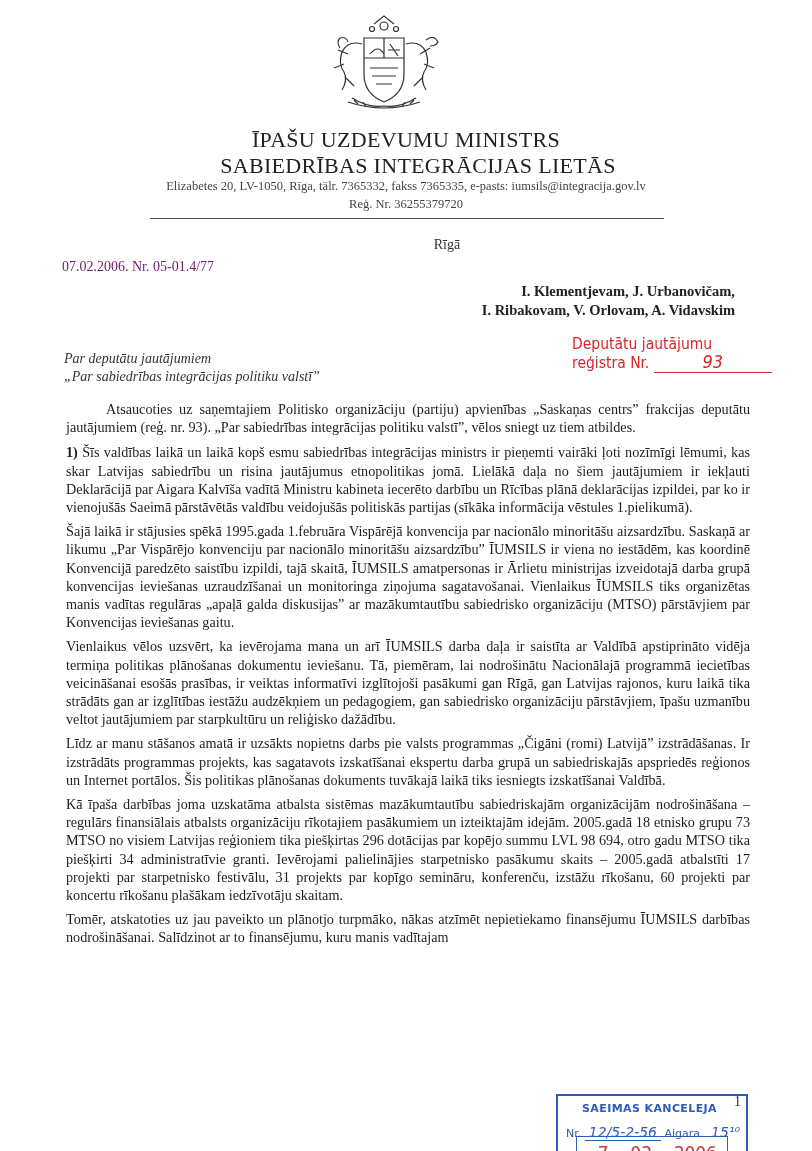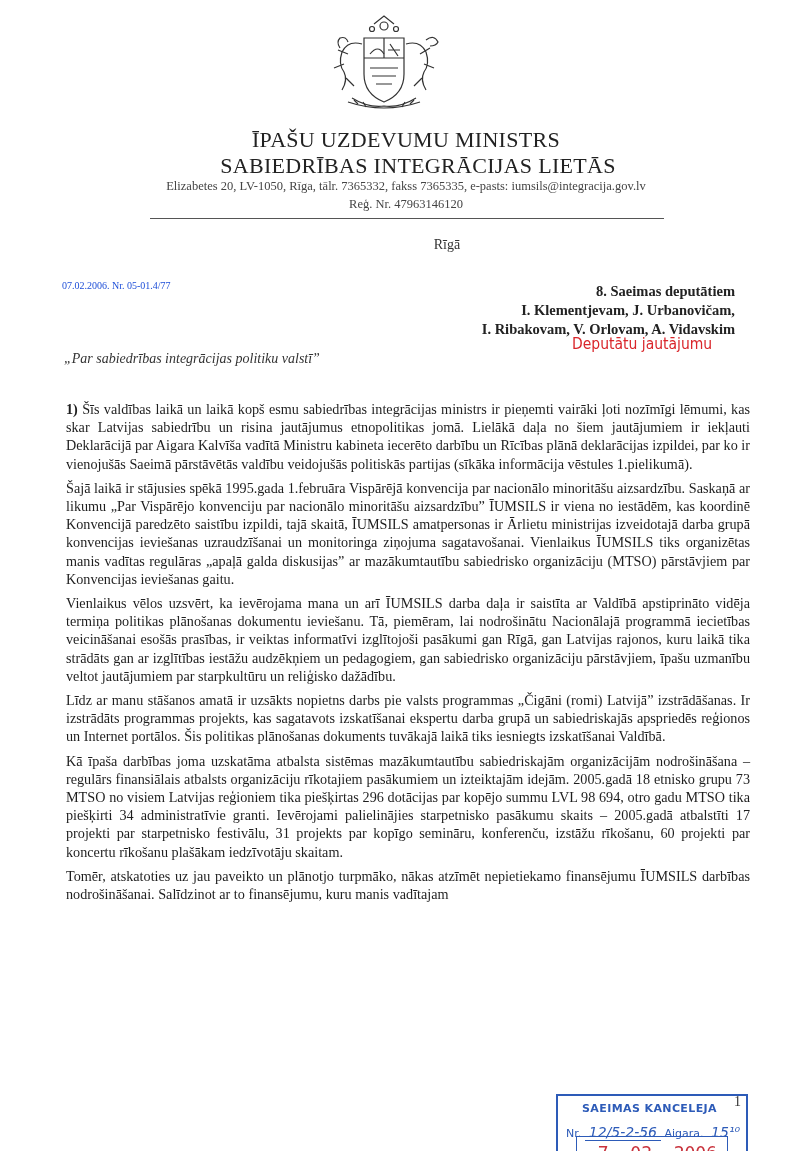"Reģ. Nr. 47963146120" div.abs { text: 47963146120 -> 36255379720 }
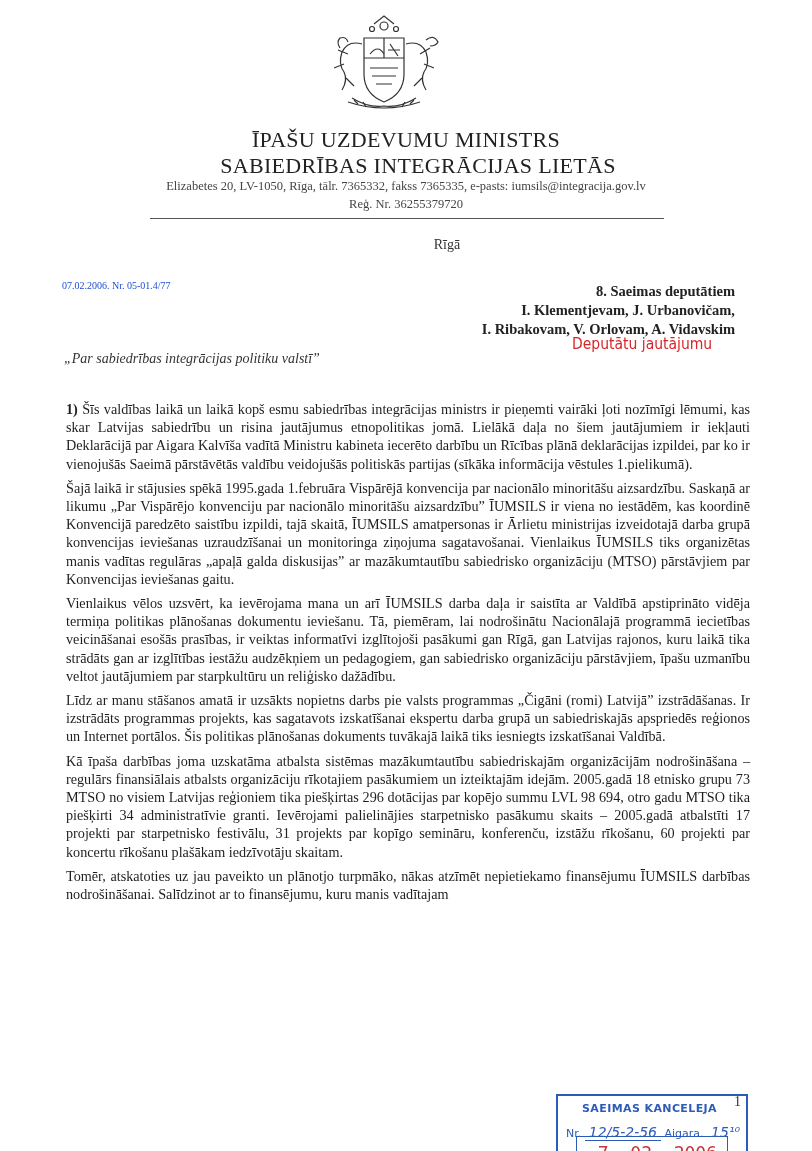"07.02.2006. Nr. 05-01.4/77" .docnum { color: #1d4ed8 -> #701a75; font-size: 10px -> 14px; margin-top: 21px -> none }
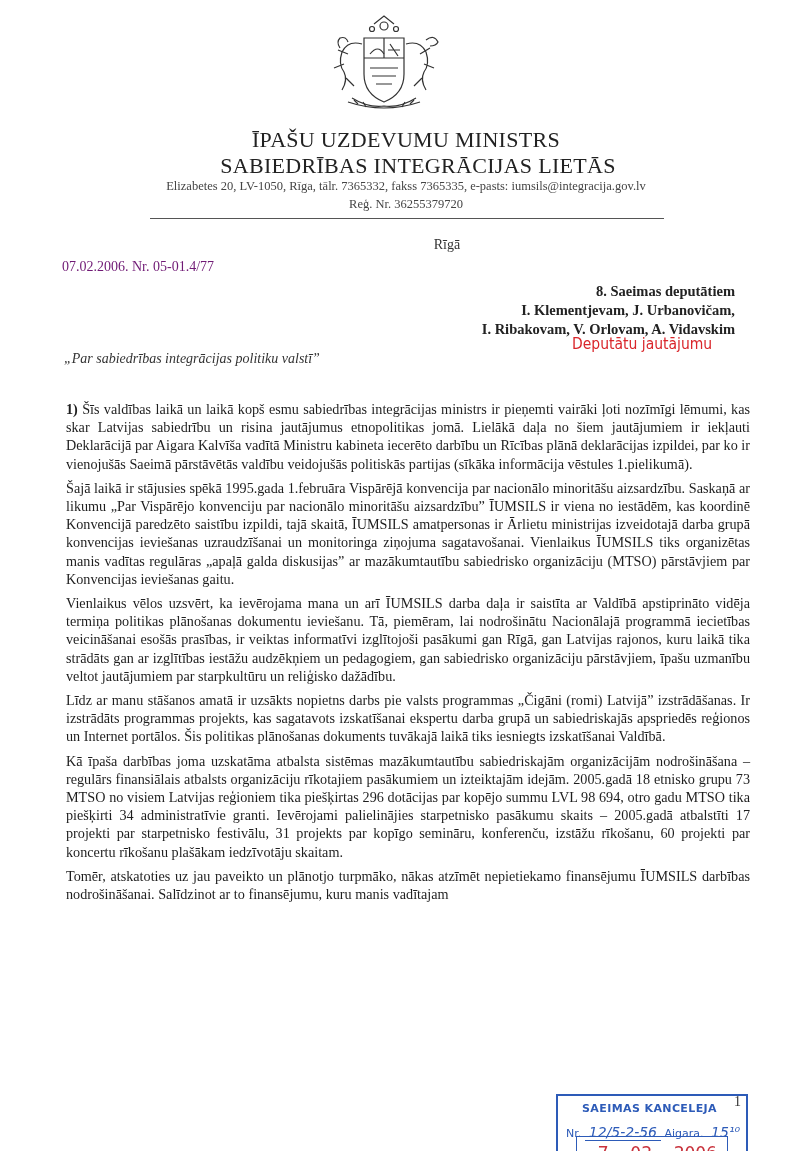"8. Saeimas deputātiem" div { html: <div>8. Saeimas deputātiem</div> -> none }
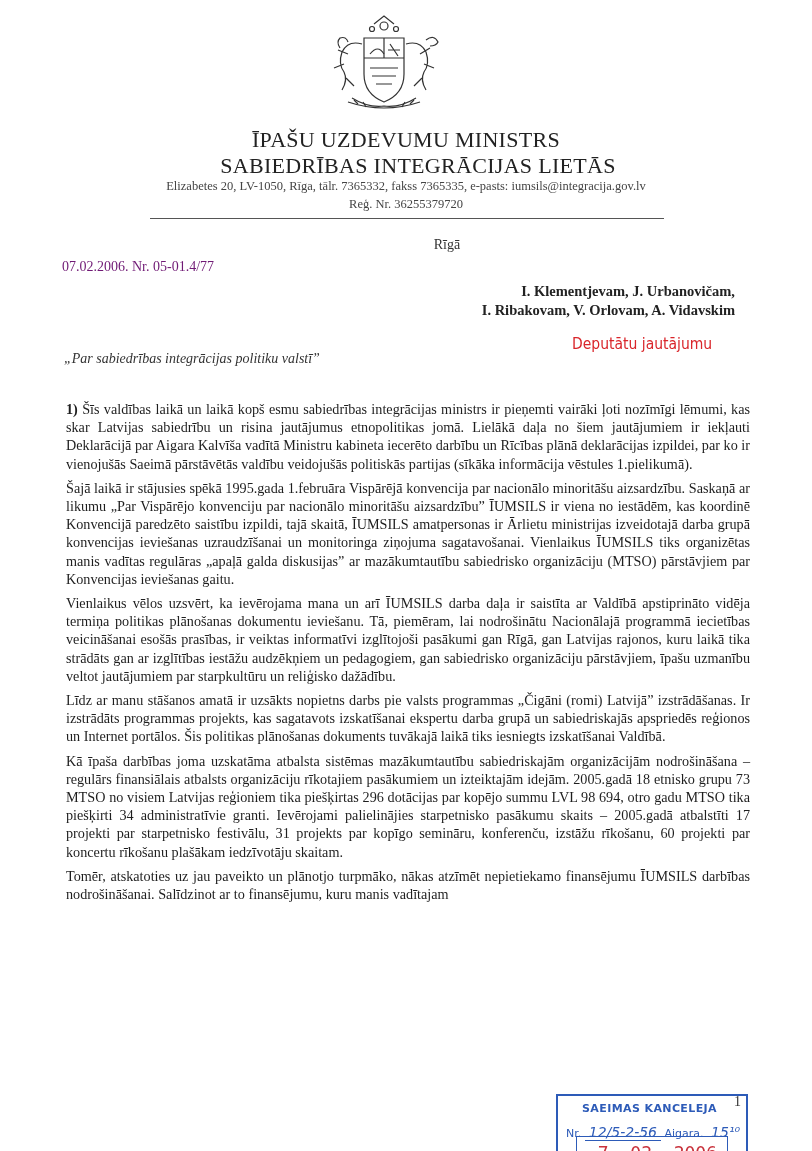"Par deputātu jautājumiem" div { html: none -> <div>Par deputātu jautājumiem</div> }
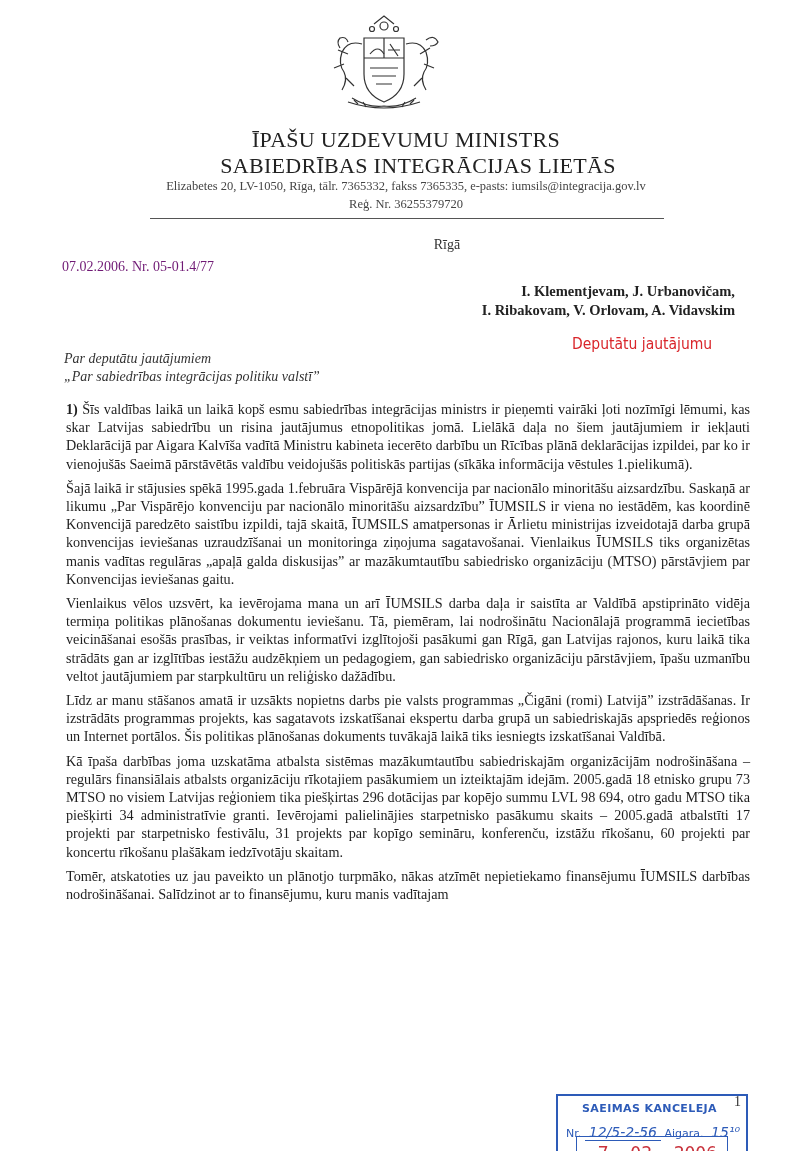"reģistra Nr. 93" div { html: none -> <div> <span>reģistra Nr.</span> <span><span>93</span></span> </div> }
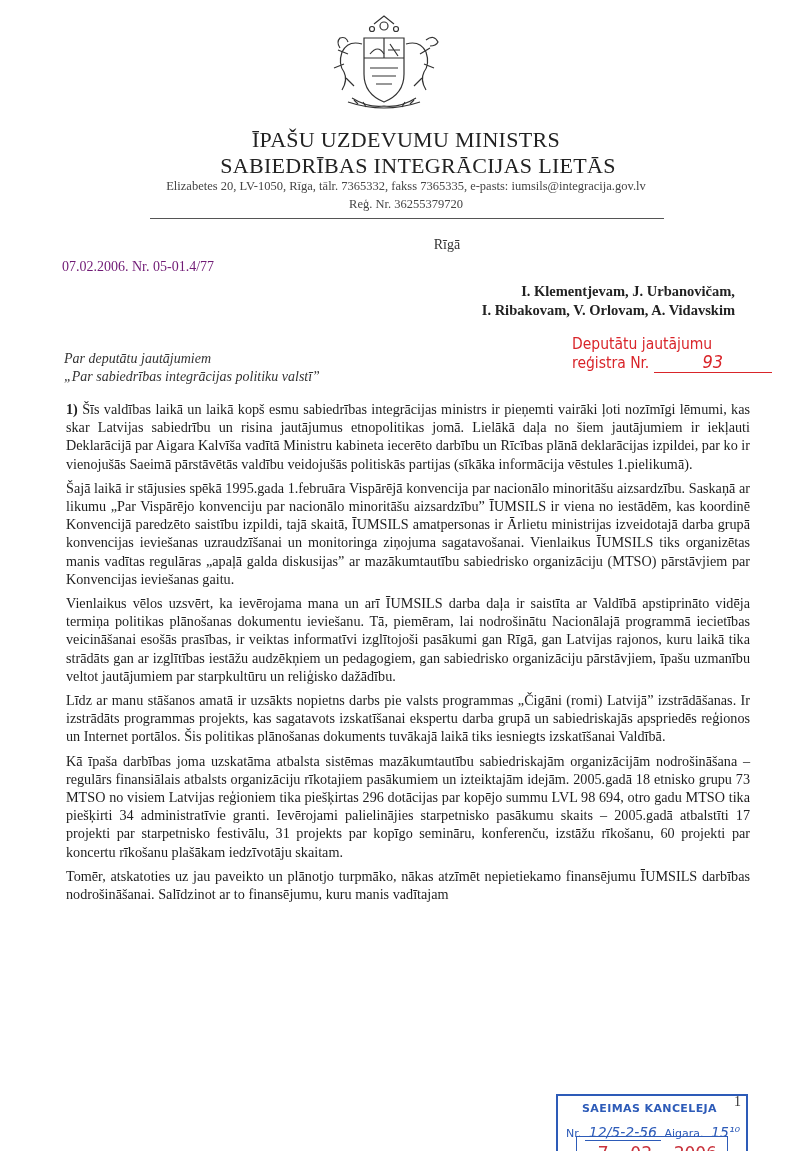"Atsaucoties uz saņemtajiem Politisko" p.indent { html: none -> <p>Atsaucoties uz saņemtajiem Politisko organizāciju (partiju) apvienības „Saskaņas centrs” frakcijas deputātu jautājumiem (reģ. nr. 93). „Par sabiedrības integrācijas politiku valstī”, vēlos sniegt uz tiem atbildes.</p> }
